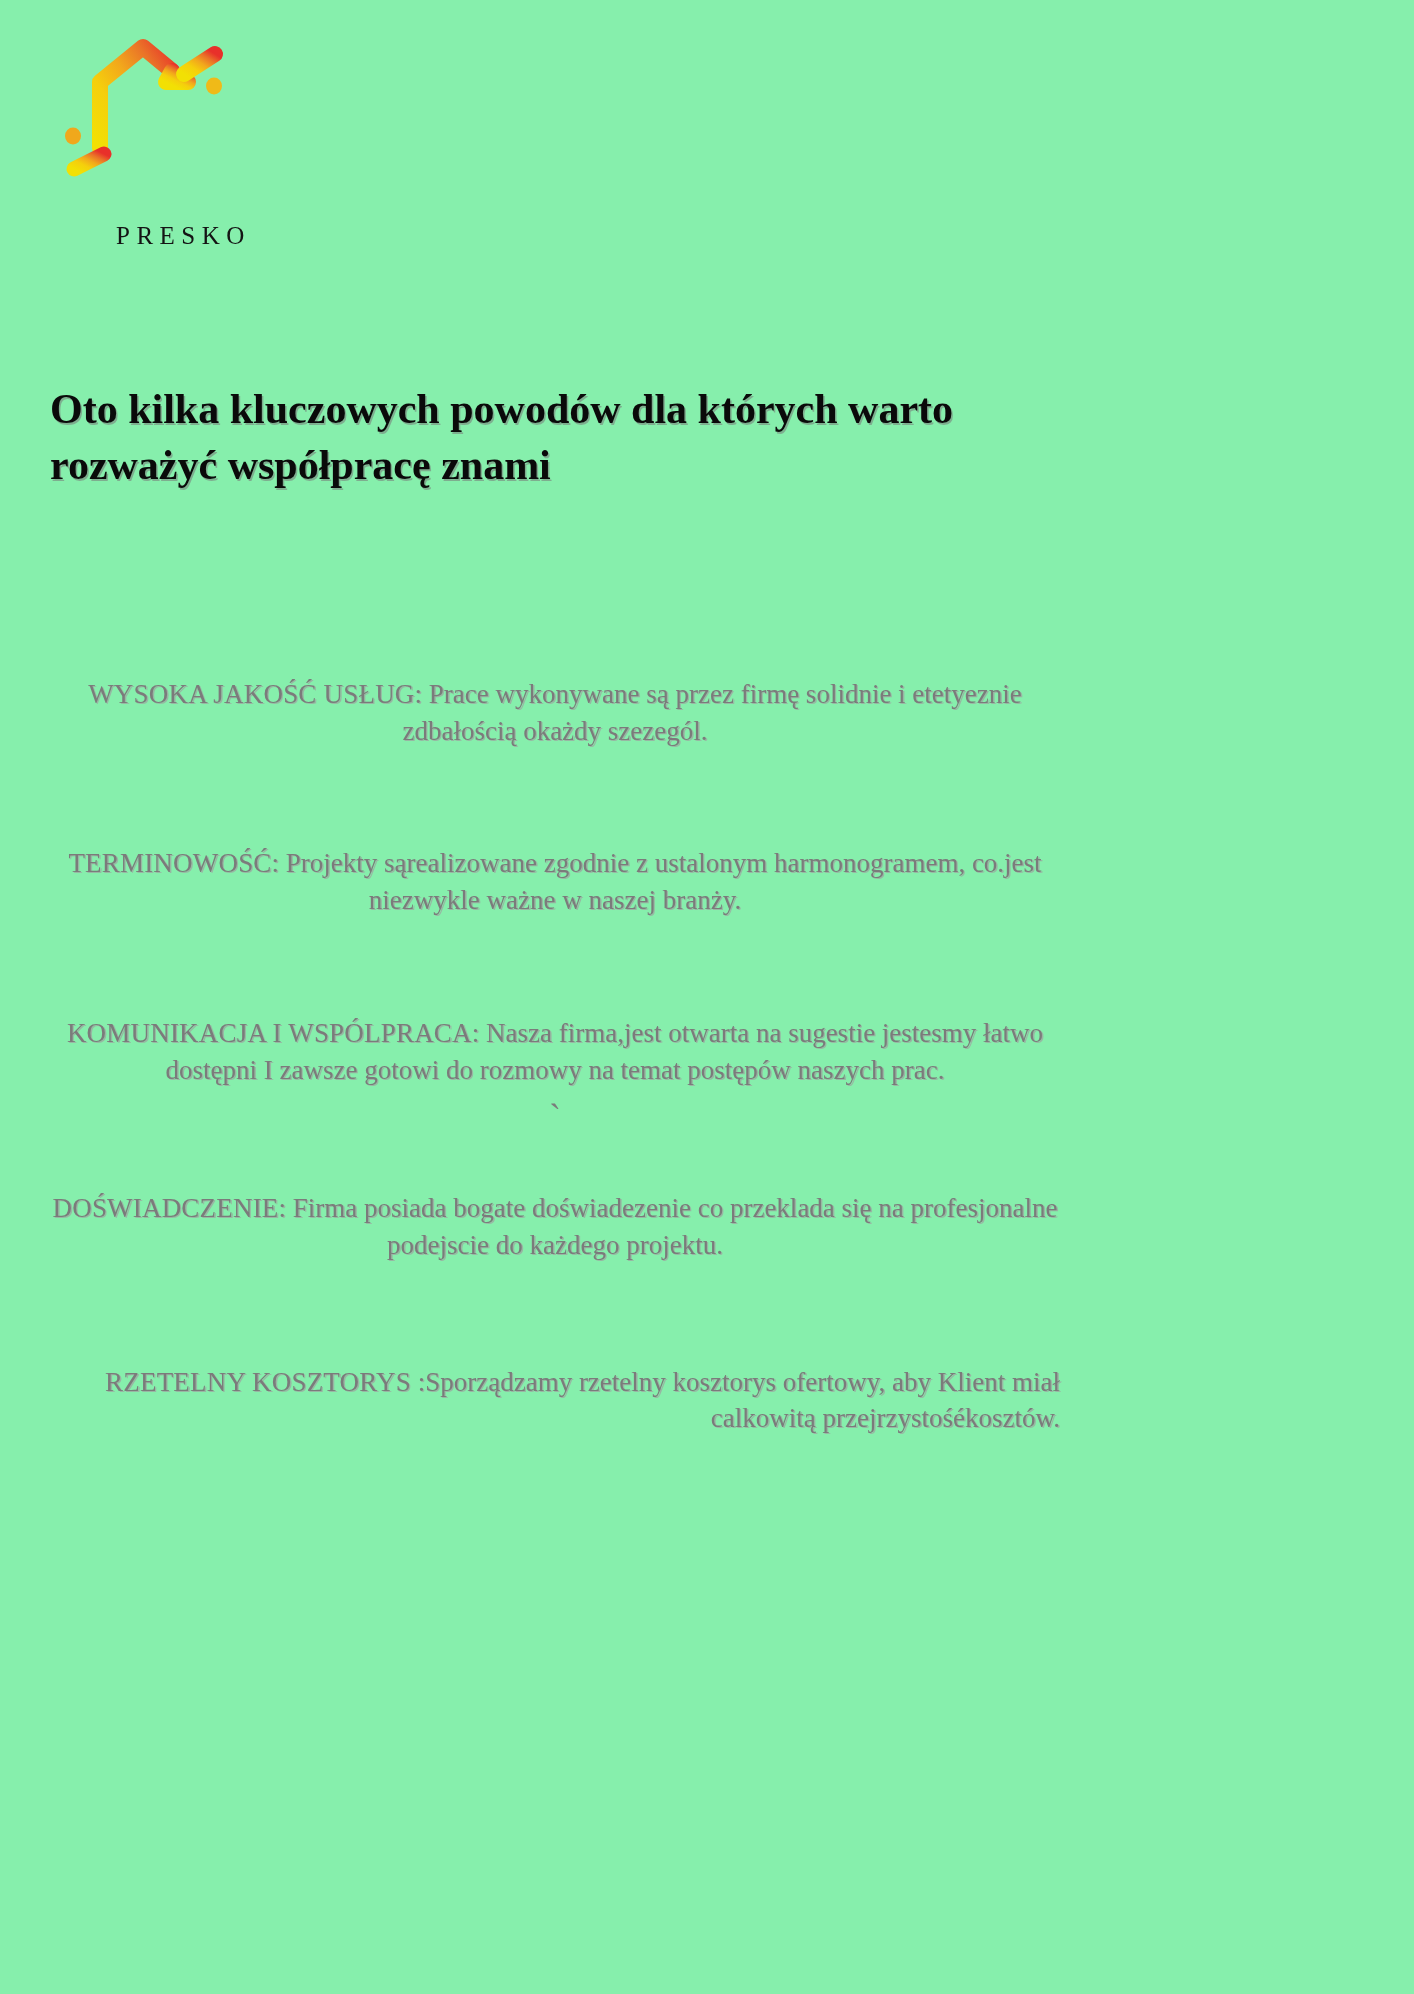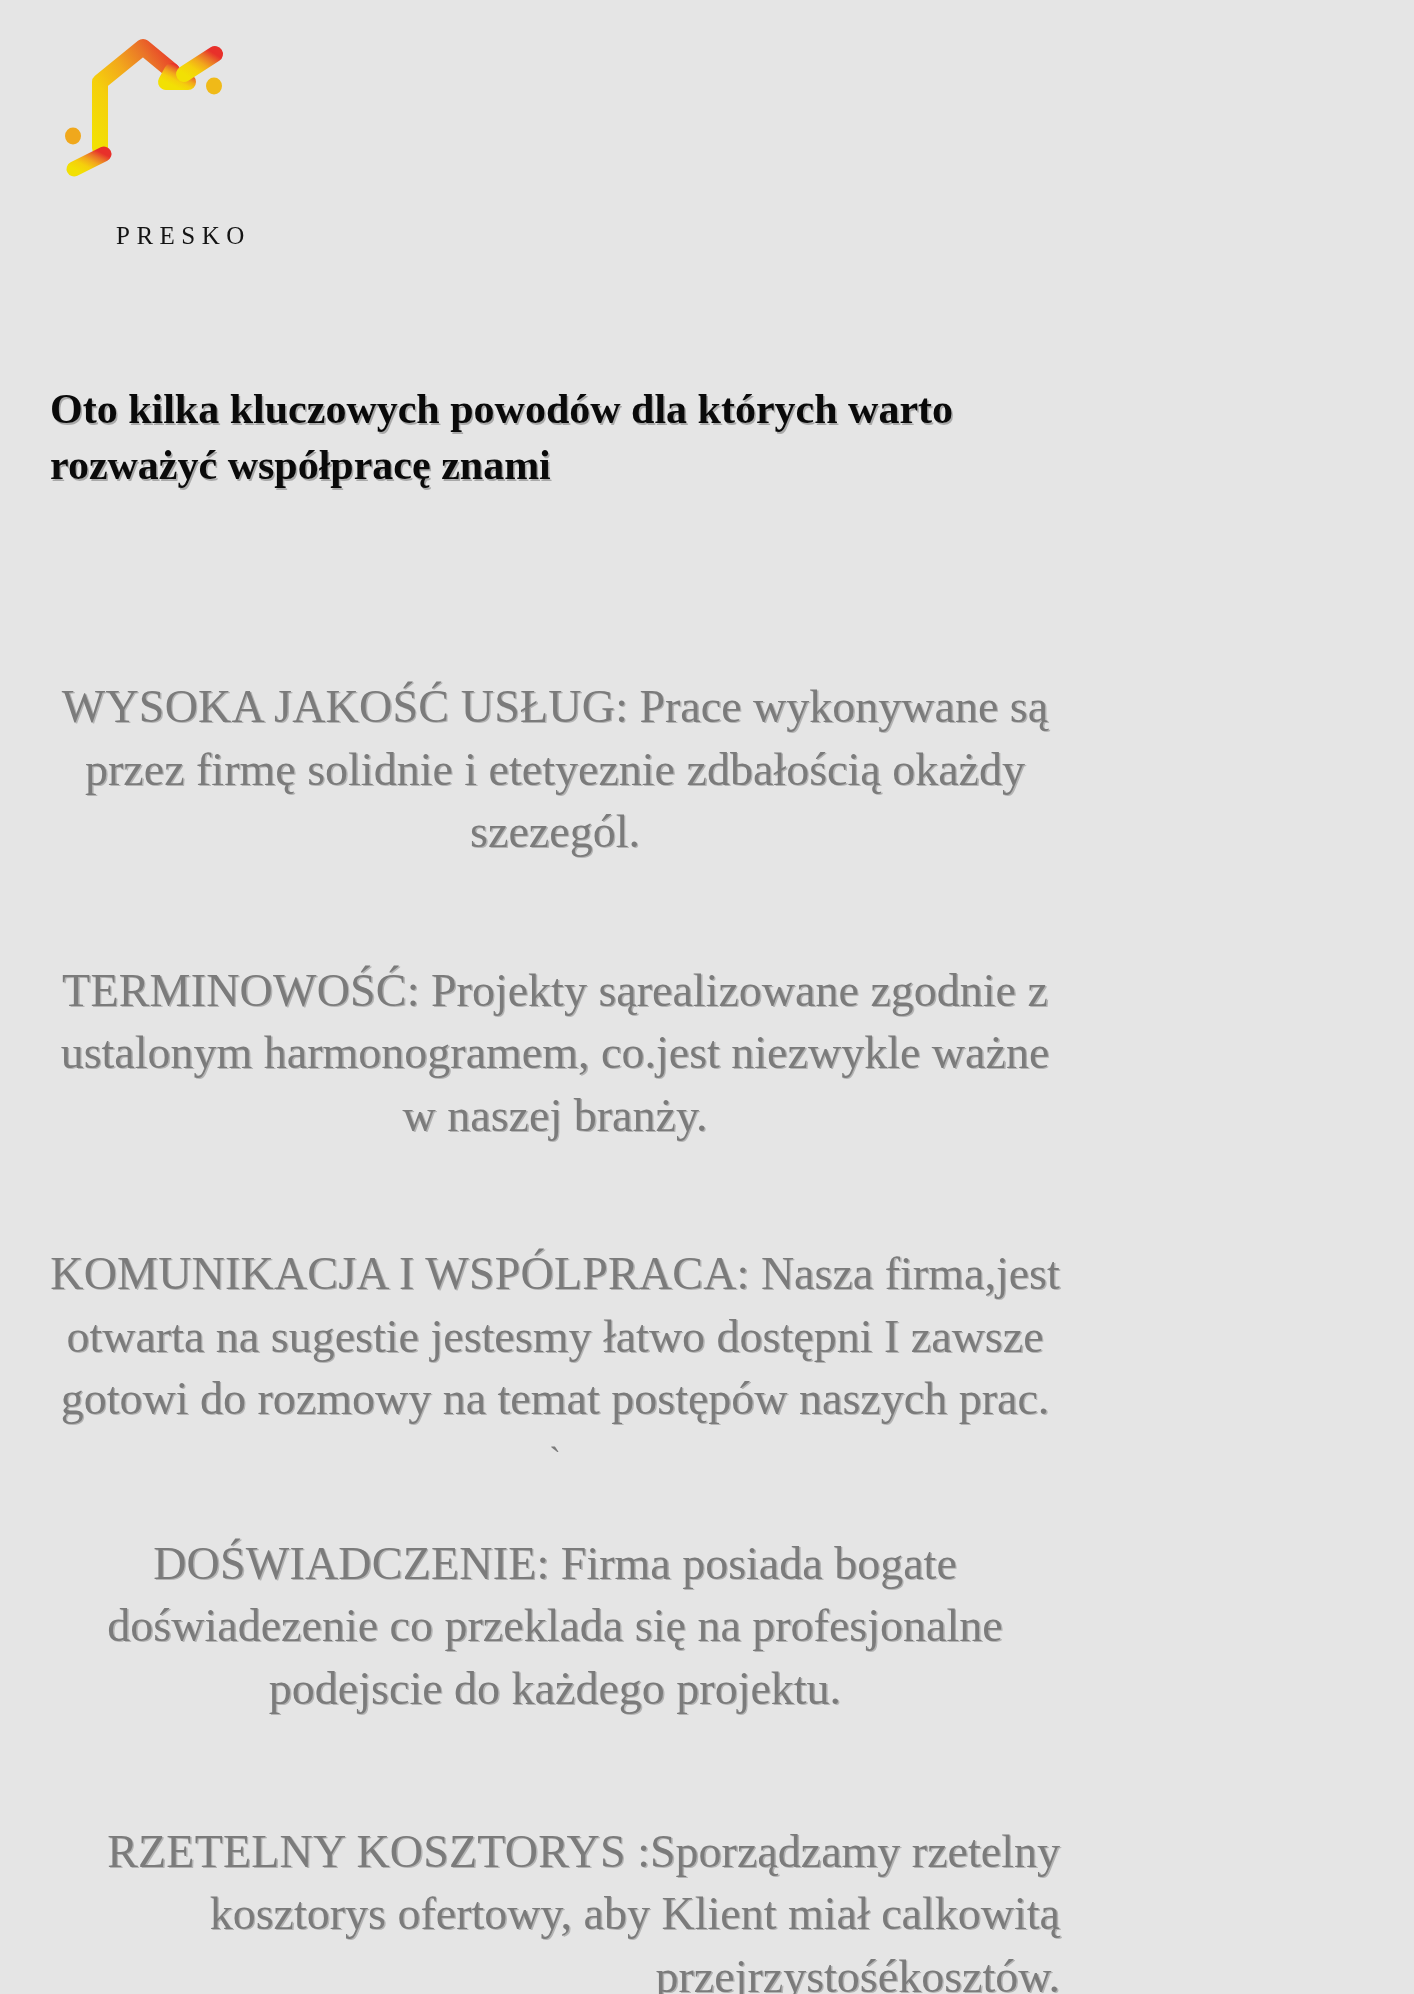"PRESKO" .page { background: #e5e5e5 -> #86efac }
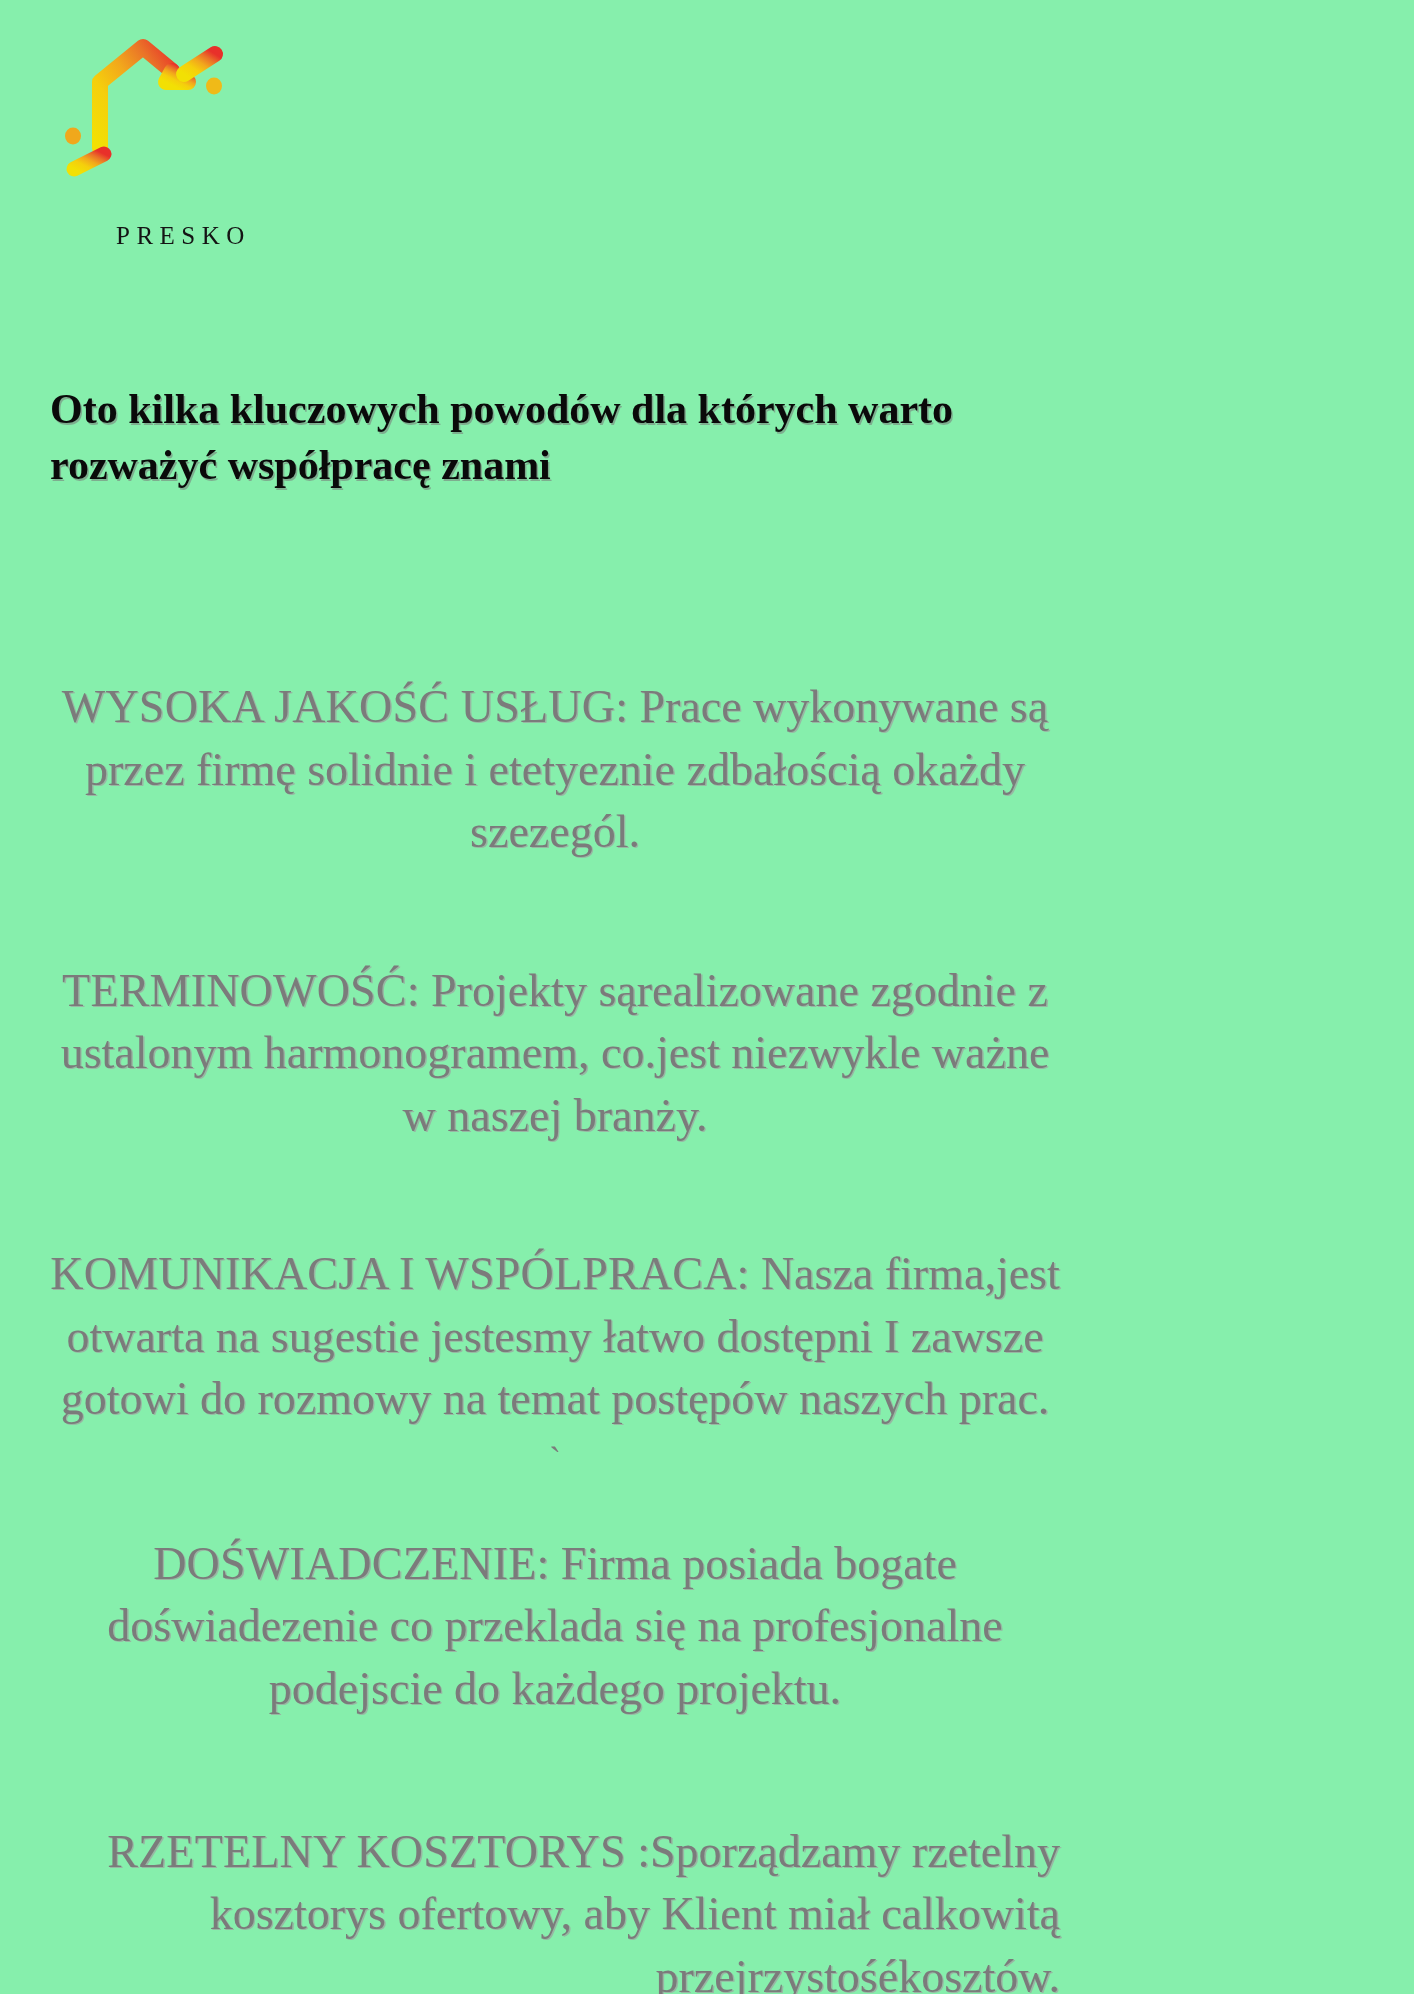"WYSOKA JAKOŚĆ USŁUG: Prace wykonywane" .reason { font-size: 46px -> 27px }
